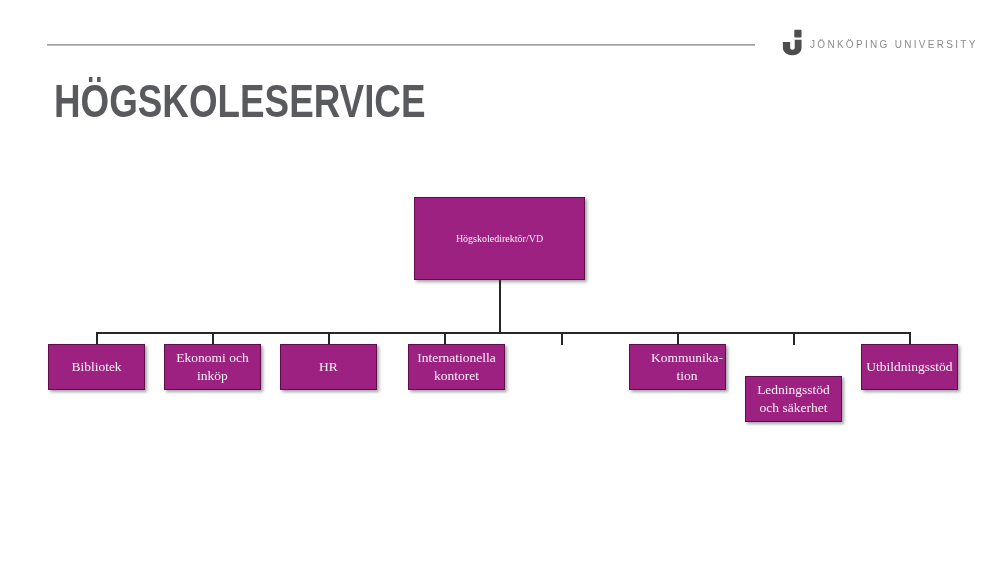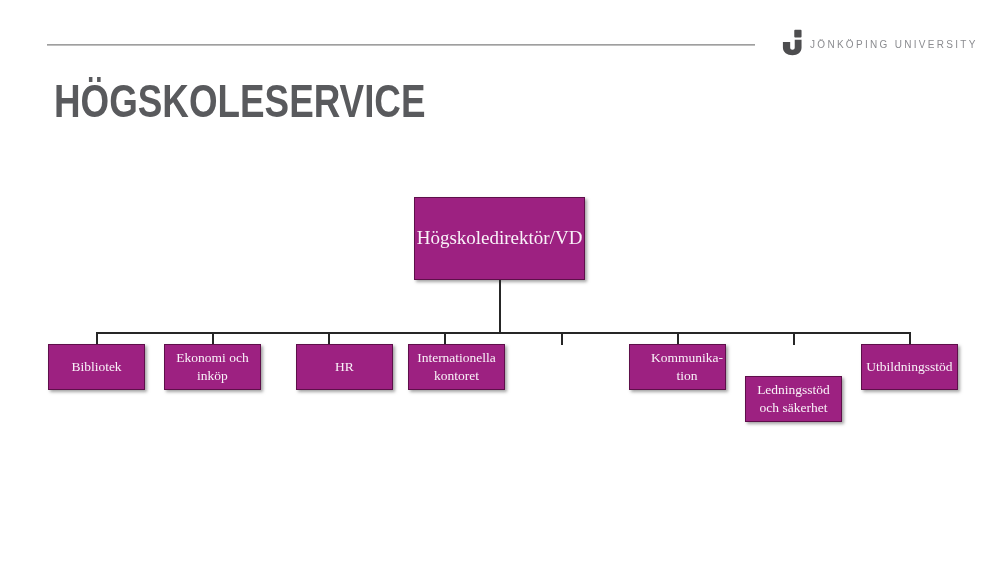"Högskoledirektör/VD" .box.root .box-label { font-size: 19px -> 10px }
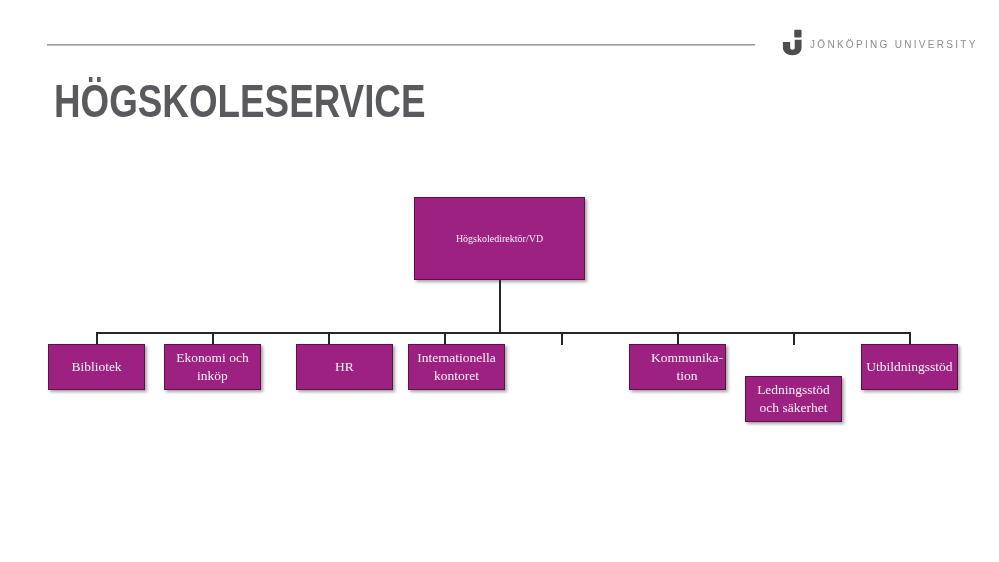"HR" .child.c3 { left: 296px -> 280px }
